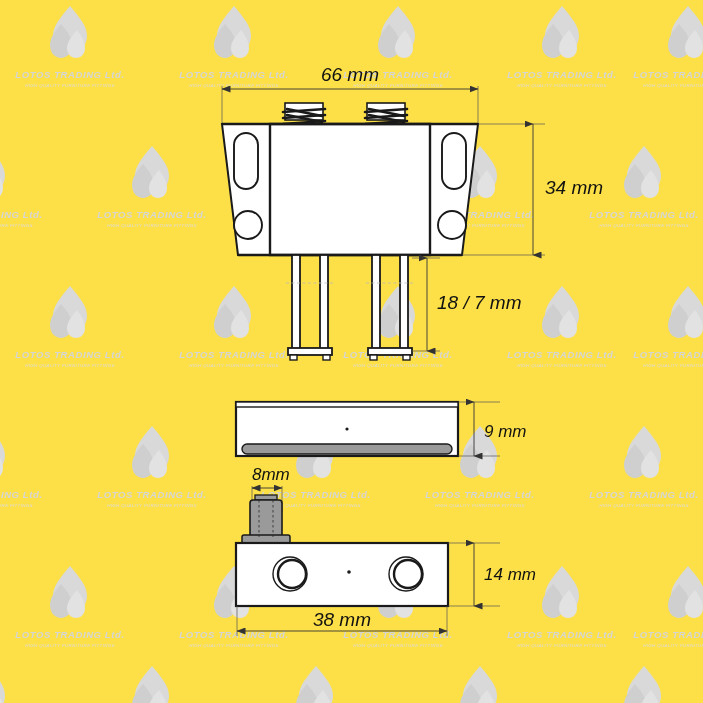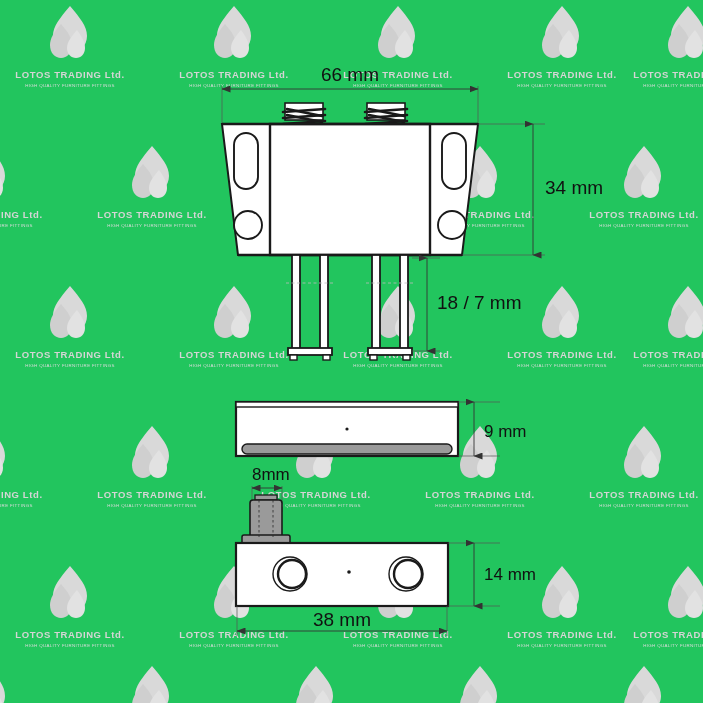"66 mm" #page { background: #22c55e -> #fde047; font-style: none -> italic }
